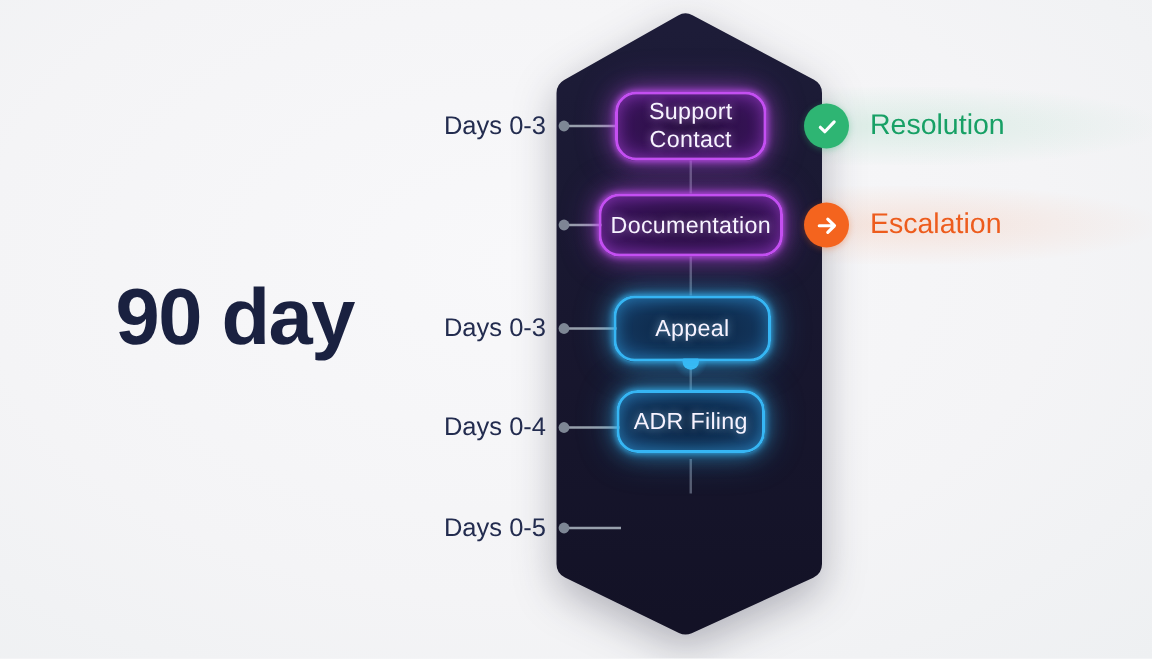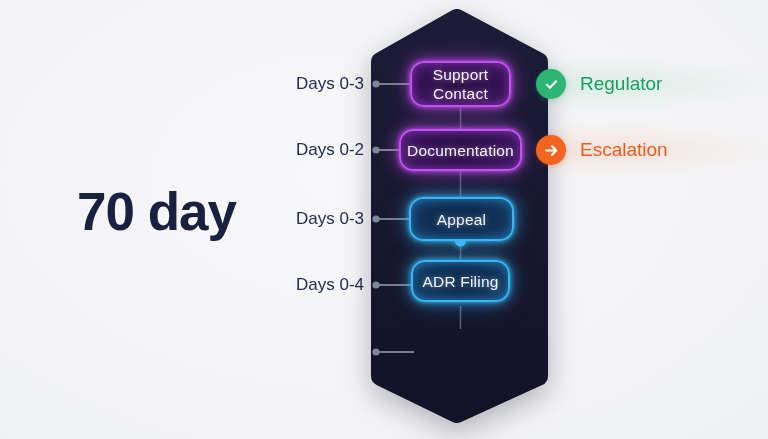"Regulator" div.legend-label { text: Regulator -> Resolution }
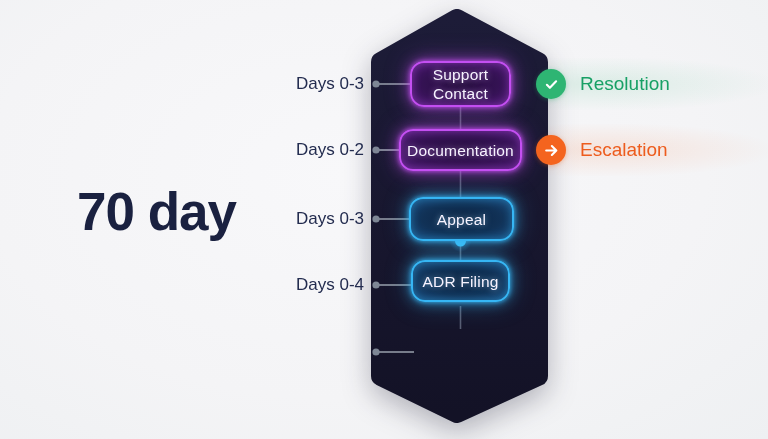"Days 0-2" div.day-label { html: <div>Days 0-2</div> -> none }
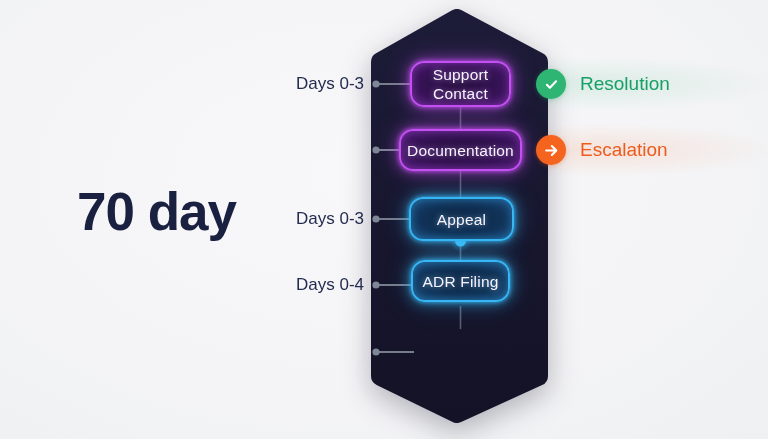"70 day" div.title { text: 70 -> 90 }
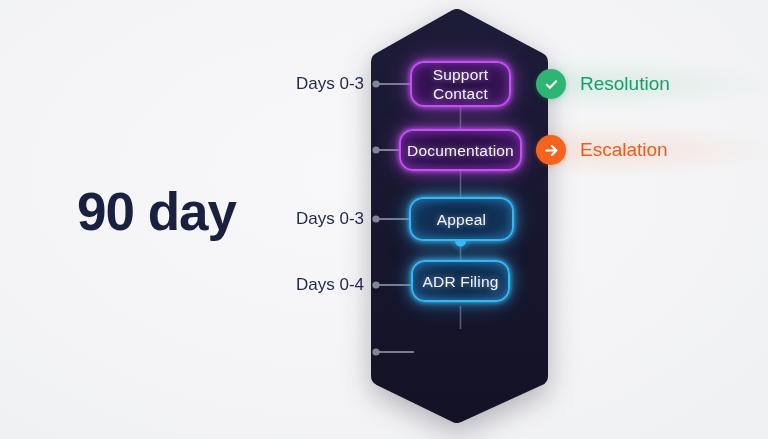"Days 0-5" div.day-label { html: none -> <div>Days 0-5</div> }
